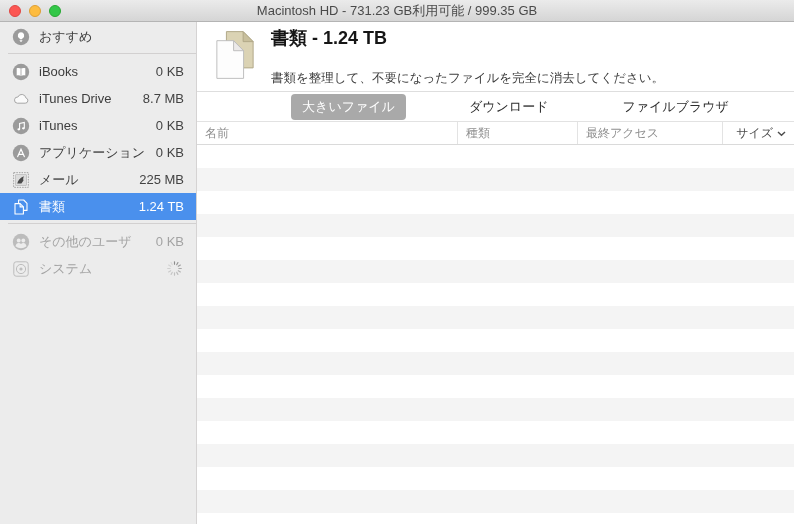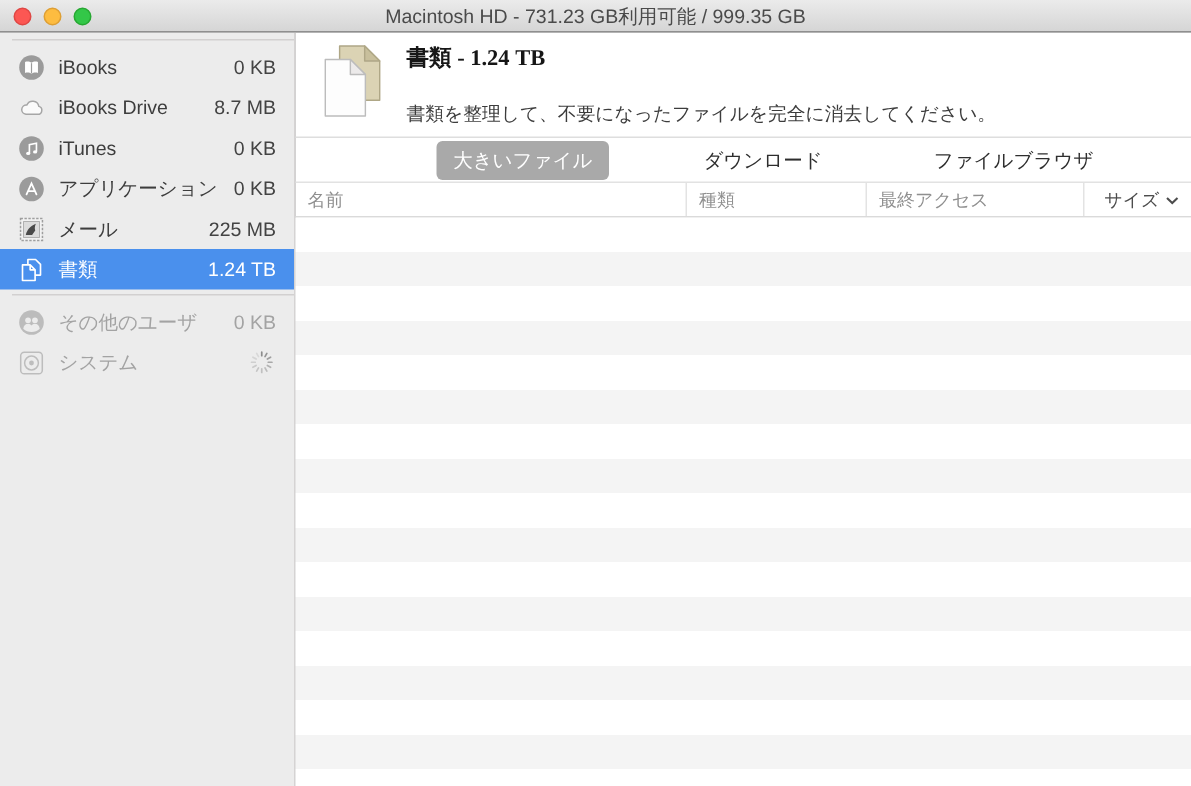"Macintosh HD - 731.23 GB利用可能" .window { background: #000000 -> #0ea5e9 }
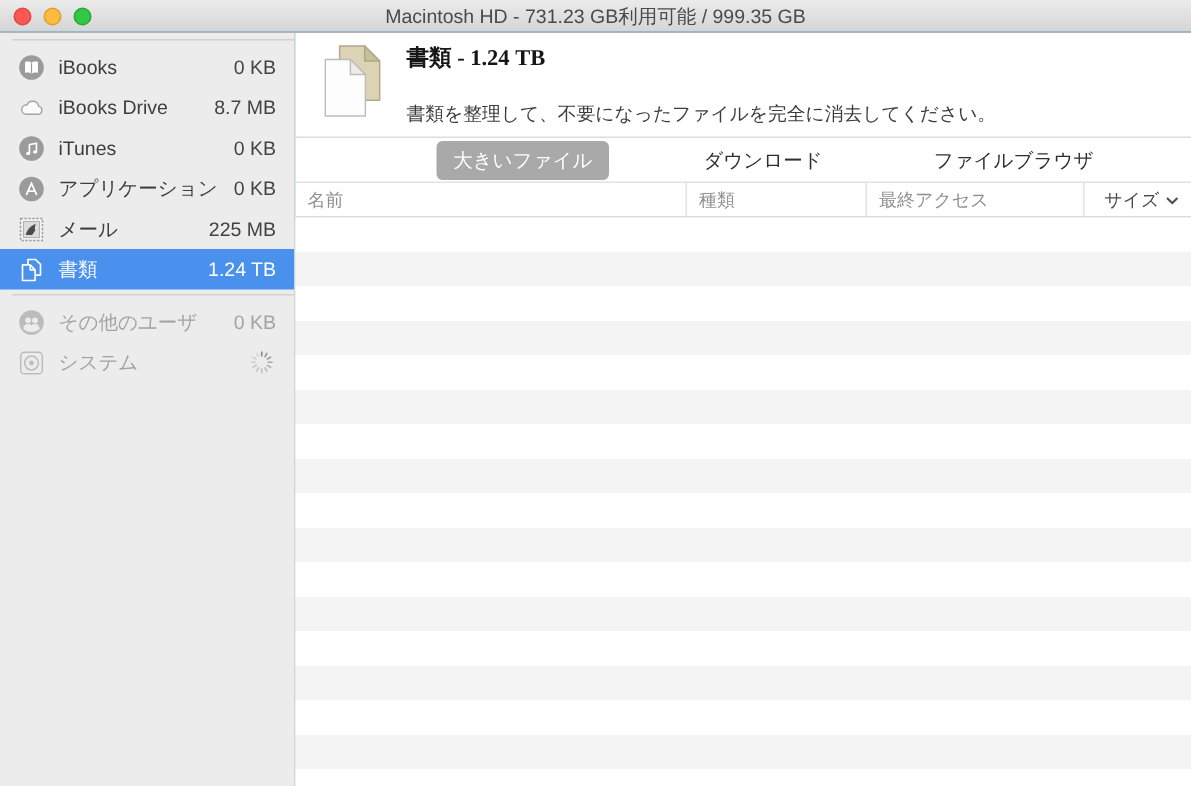"おすすめ" div.sb-item { html: none -> <div> <span> <svg> <circle></circle> <path></path> <rect></rect> <rect></rect> </svg> </span> <span>おすすめ</span> <span></span> </div> }
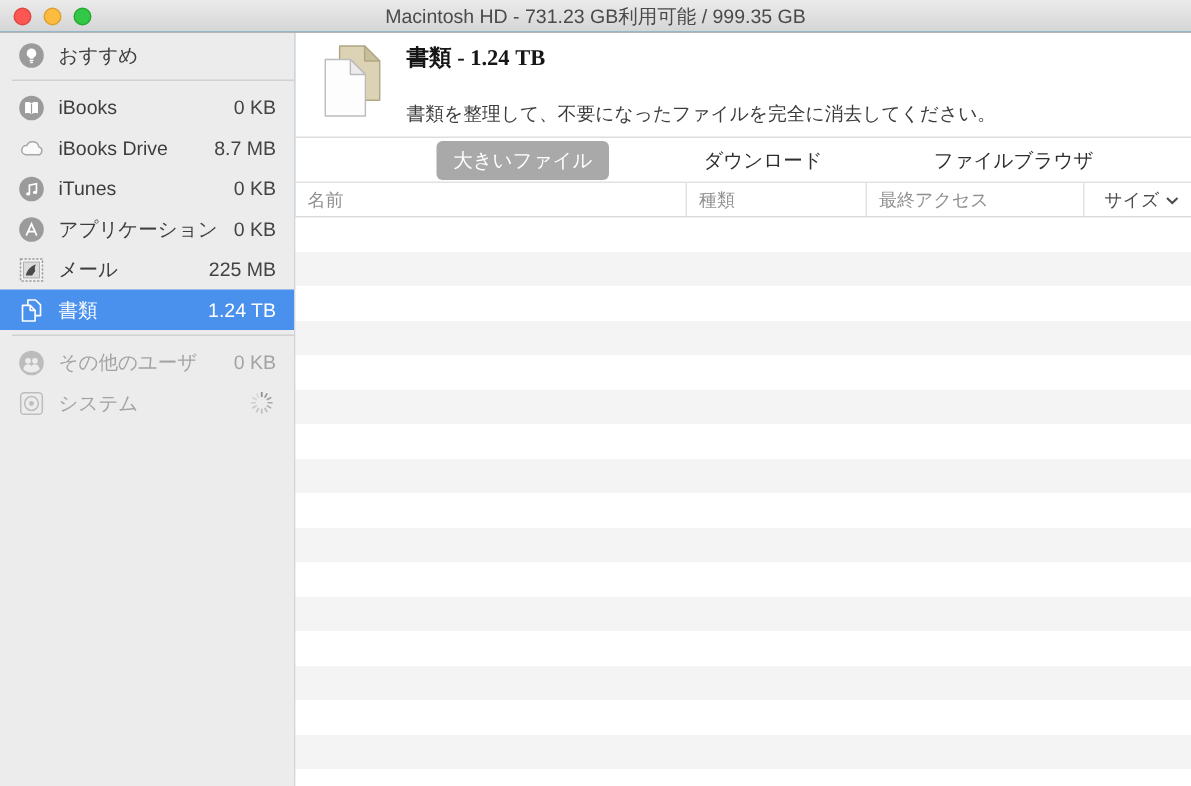"書類 - 1.24 TB" .m-header-text .m-title { font-family: Liberation Serif, serif -> none; font-size: 15px -> 18px }
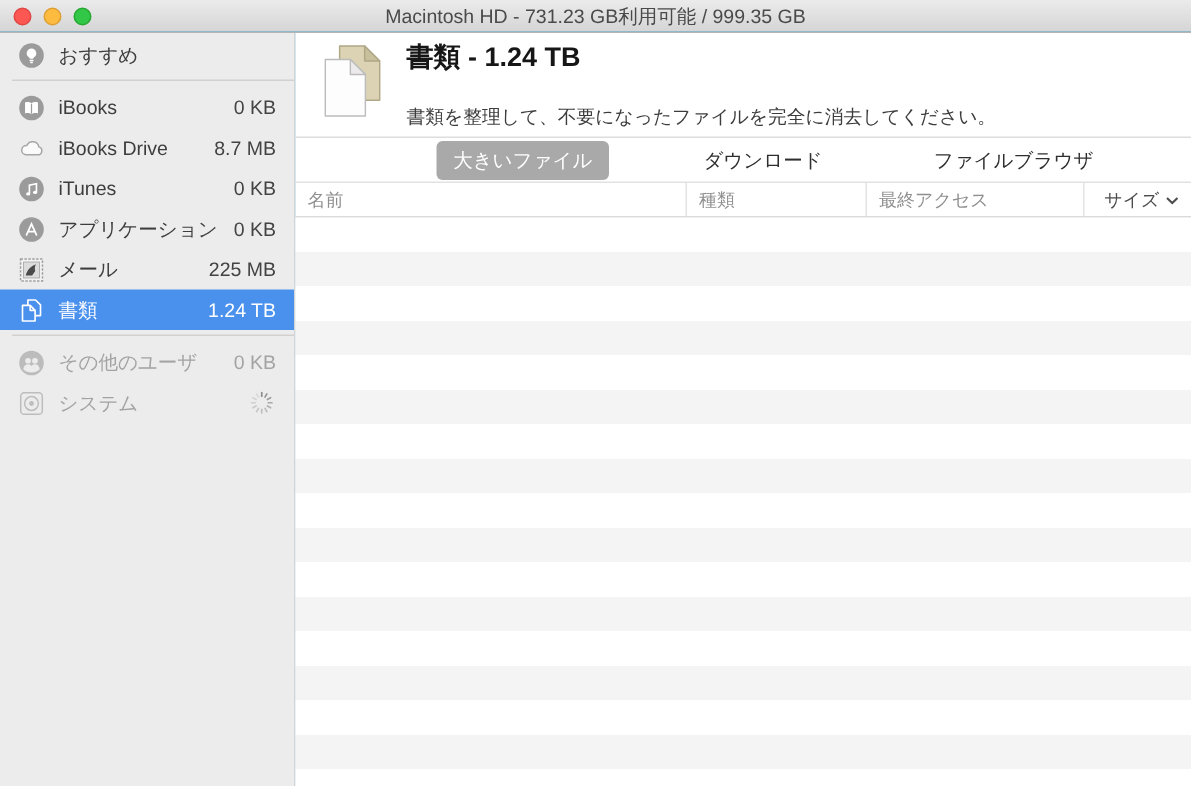"iBooks Drive" span.sb-label { text: iBooks -> iTunes }
